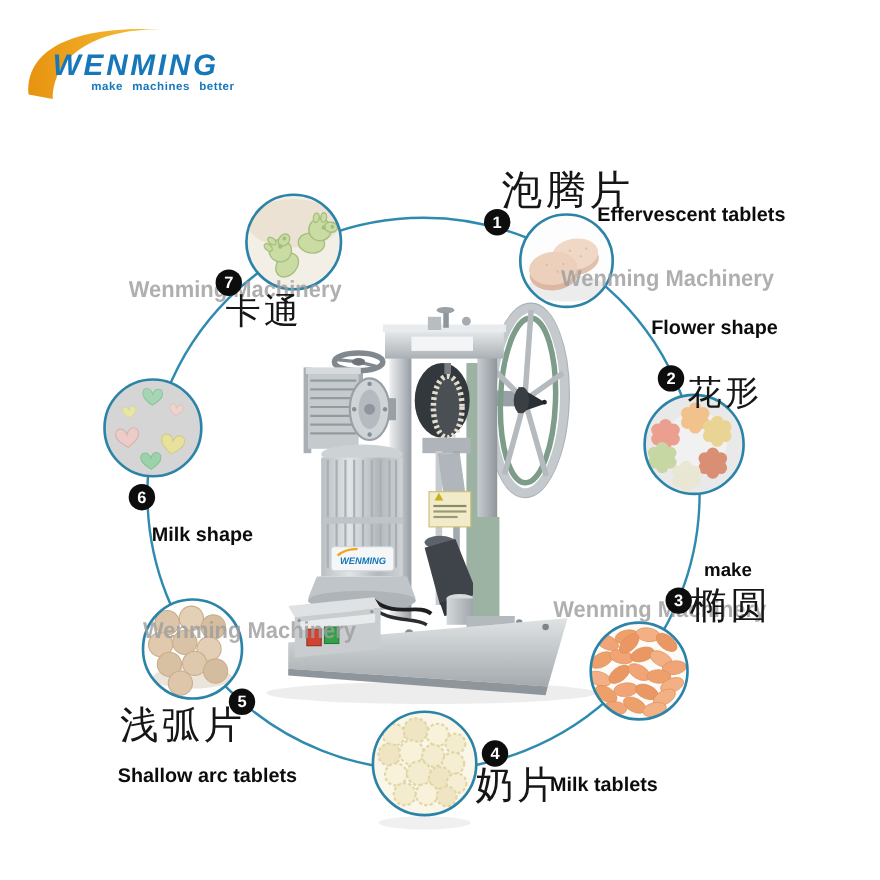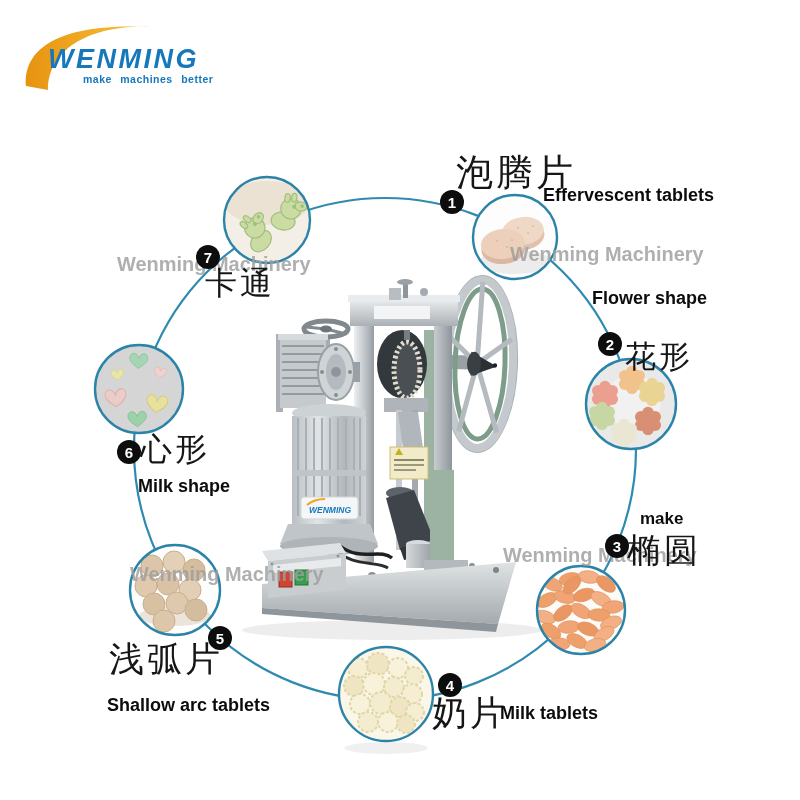"心形" div.zh { html: <div>心形</div> -> none }
